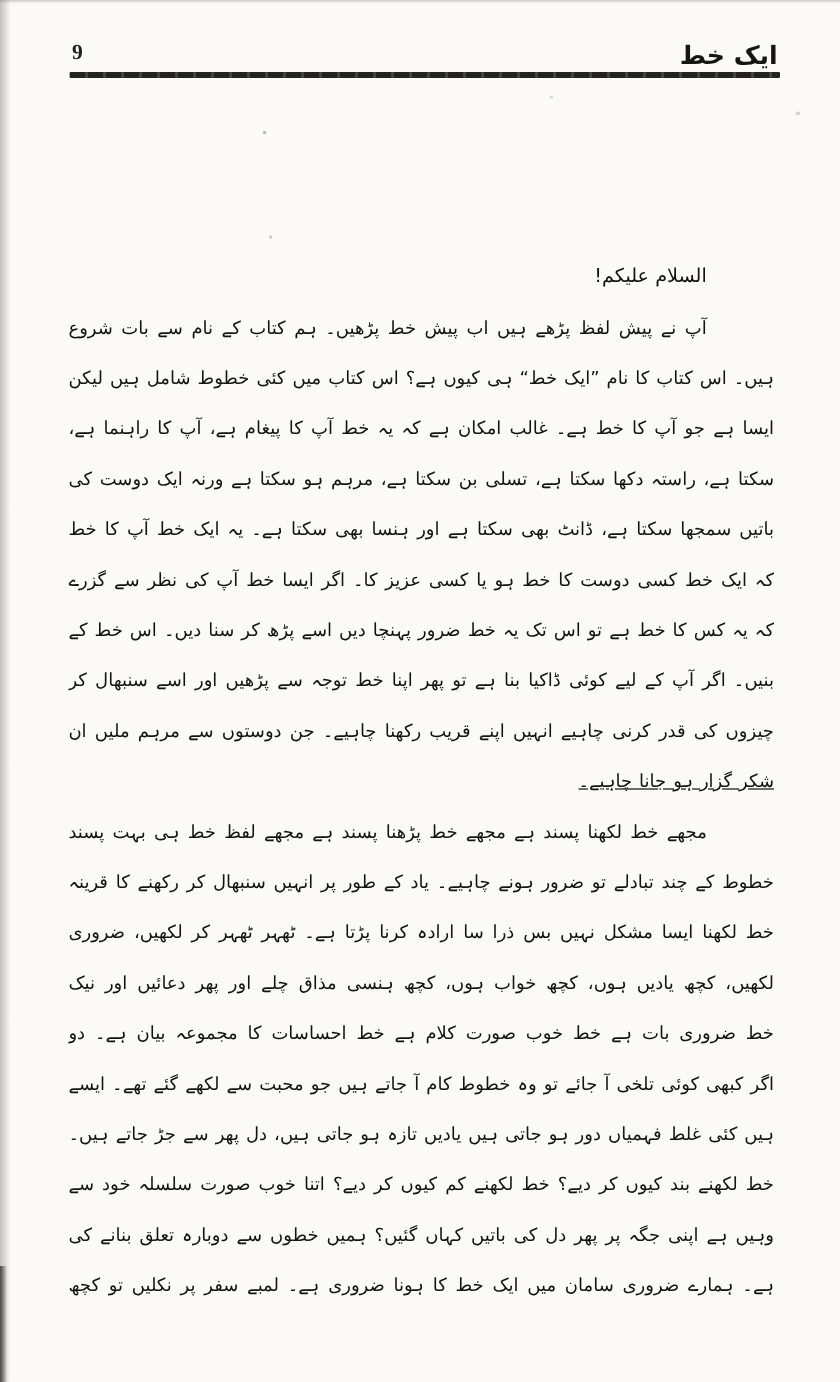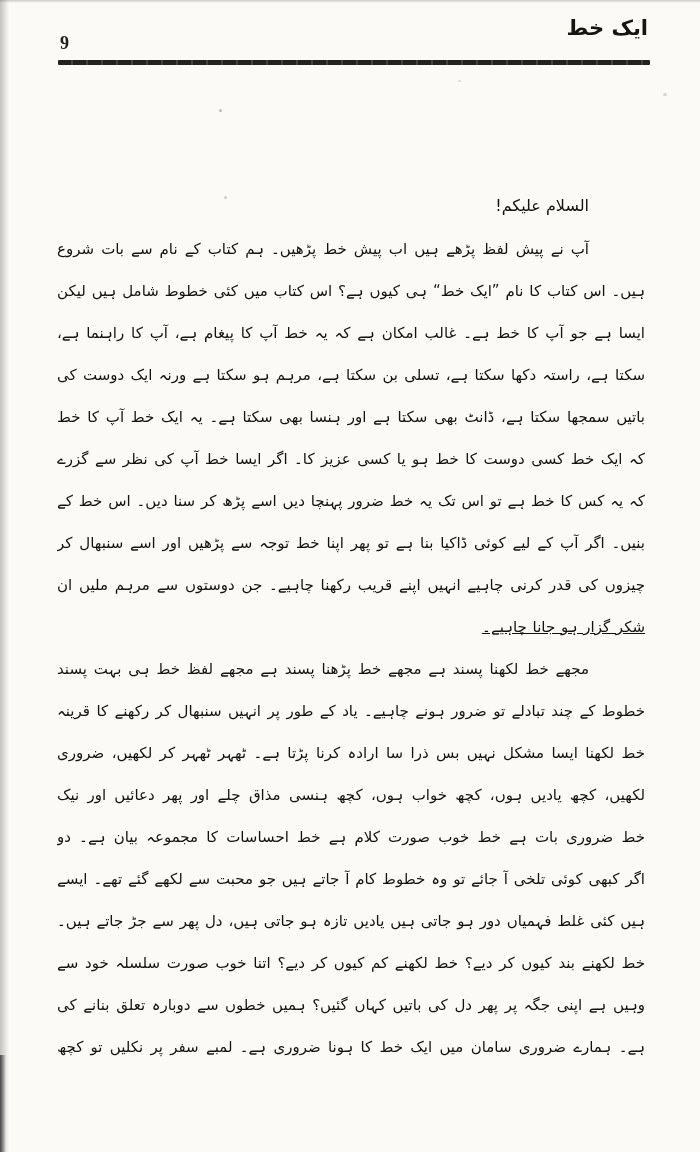"ایک خط" .header-title { top: 16px -> 34px }
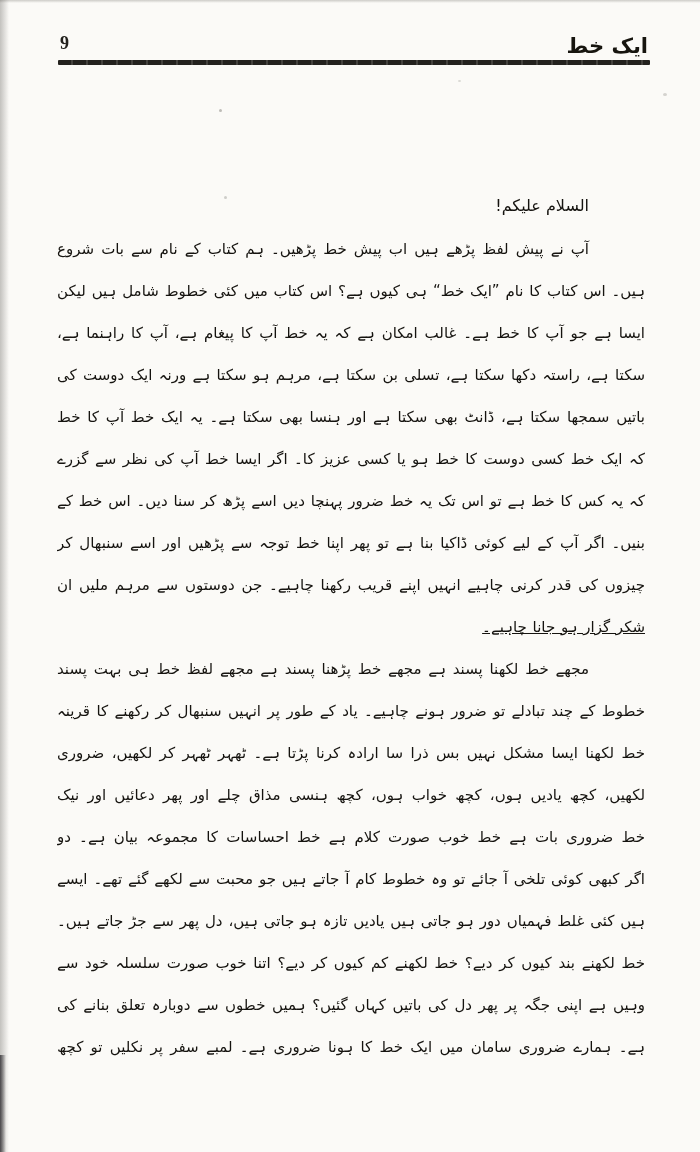"السلام علیکم!" .page-body { top: 184px -> 208px }
